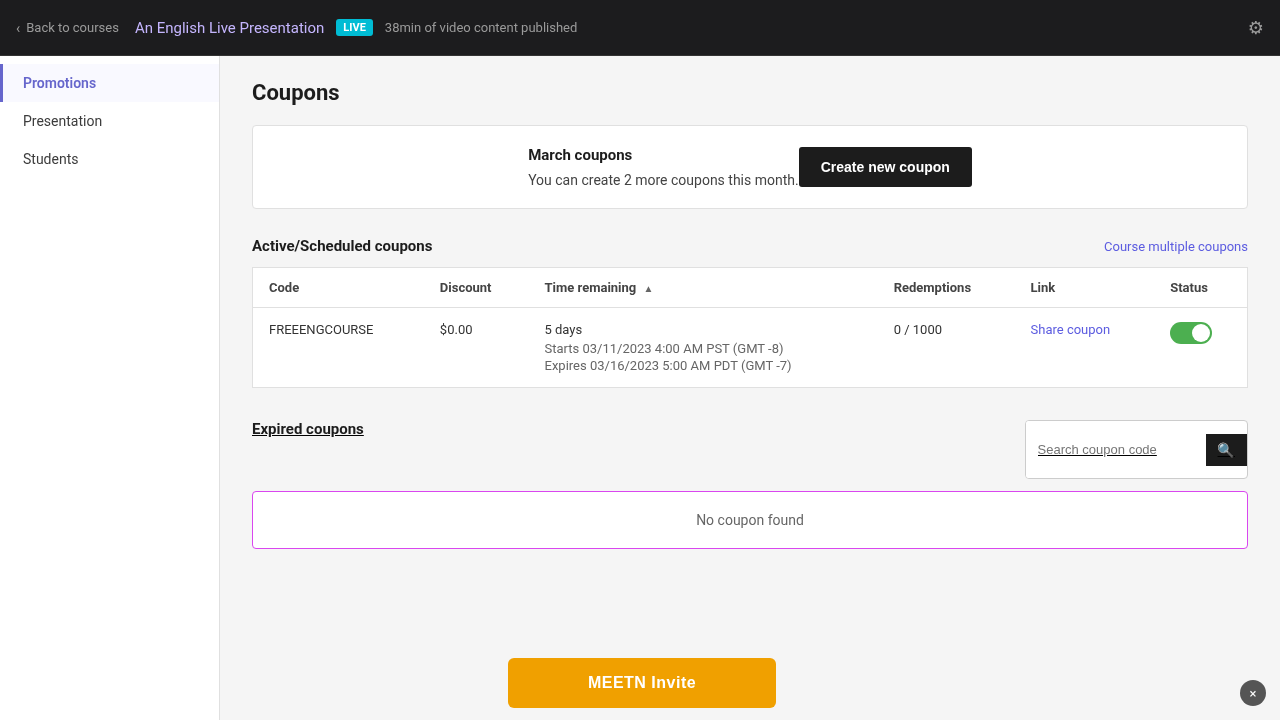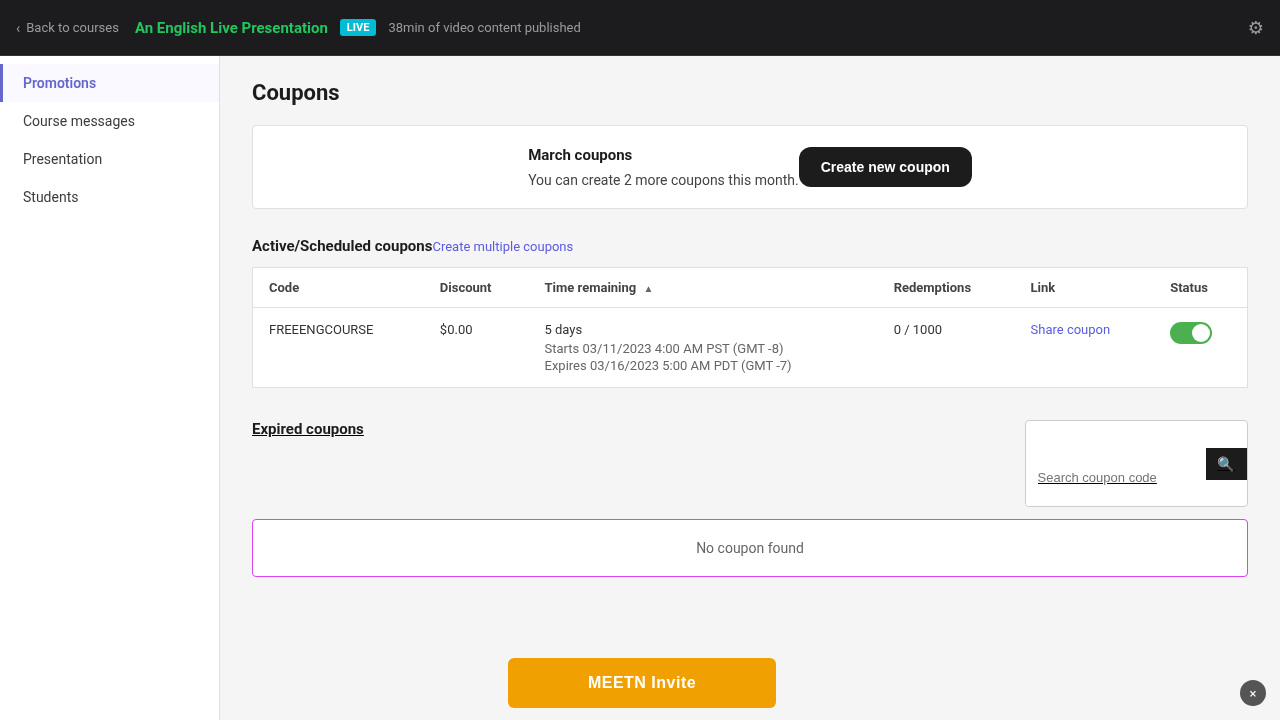"An English Live Presentation" .navbar-title { color: #22c55e -> #c4b5fd; font-weight: 700 -> 400 }
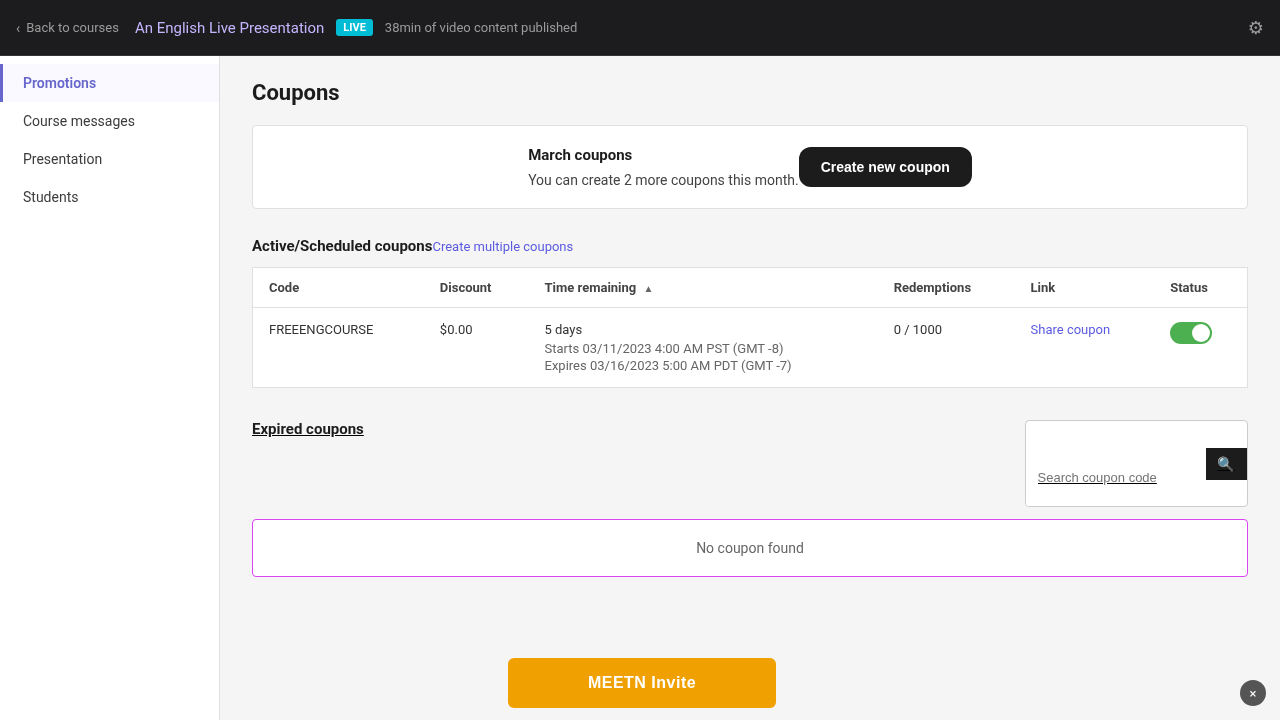"Course messages" div.sidebar-item { html: <div> <span>Course messages</span> </div> -> none }
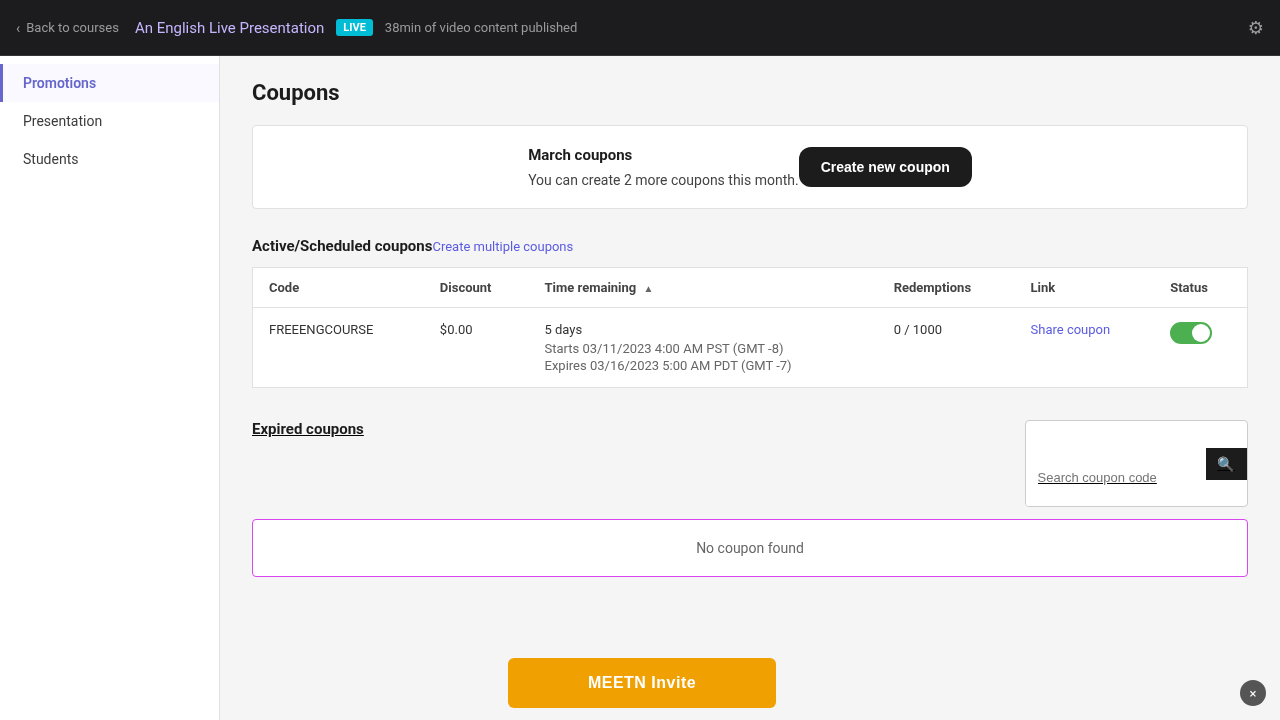"Create new coupon" .create-coupon-btn { border-radius: 12px -> 3px }
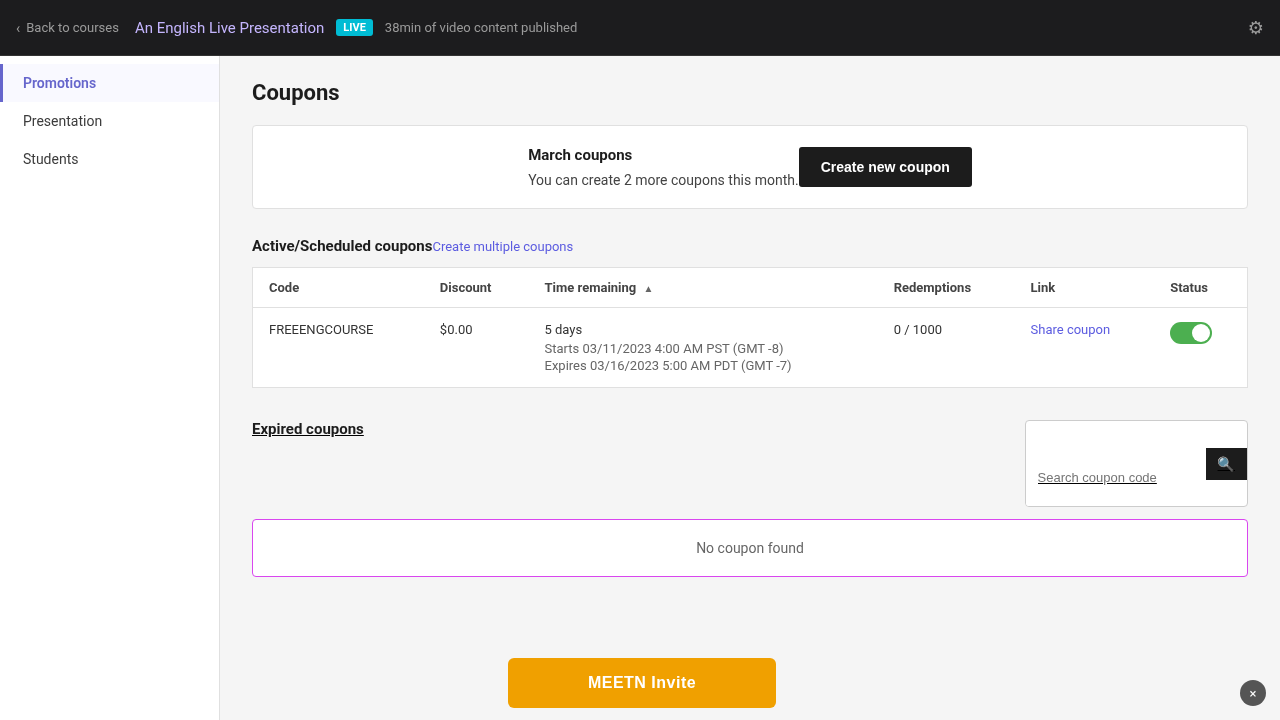"Active/Scheduled coupons" .section-header { justify-content: none -> space-between }
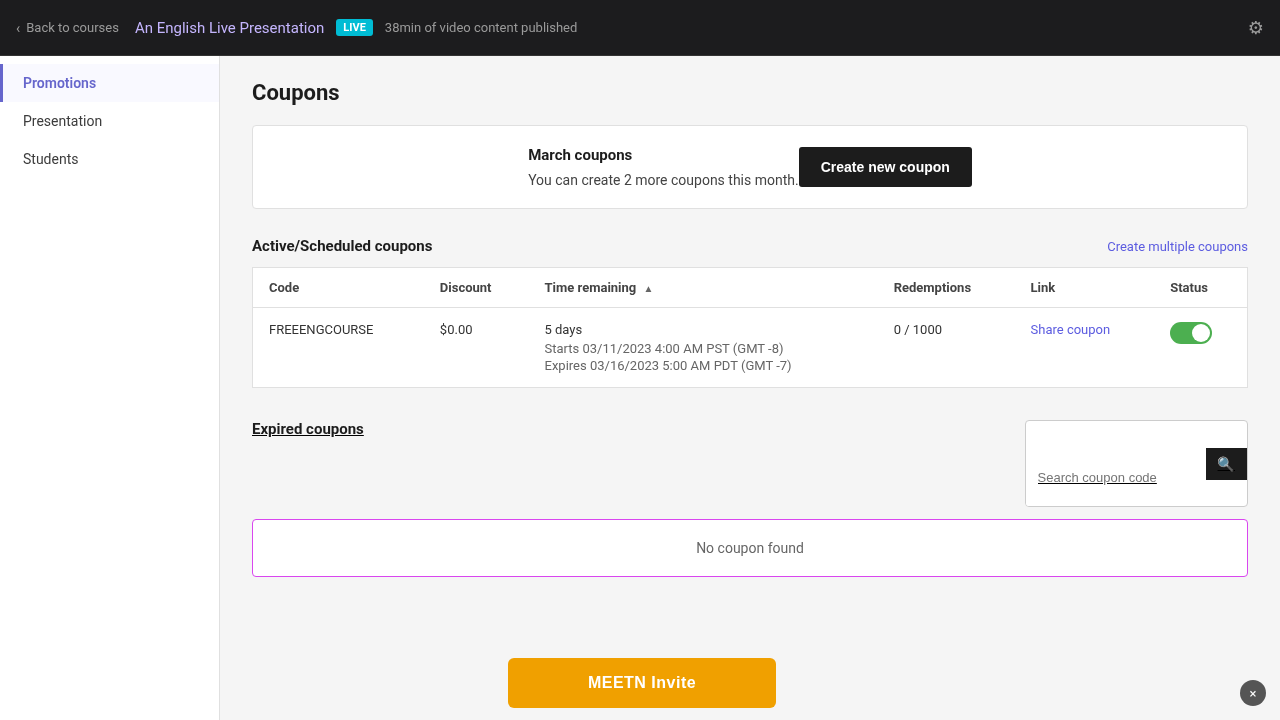"Create multiple coupons" a.create-multiple-link { text: Create -> Course }
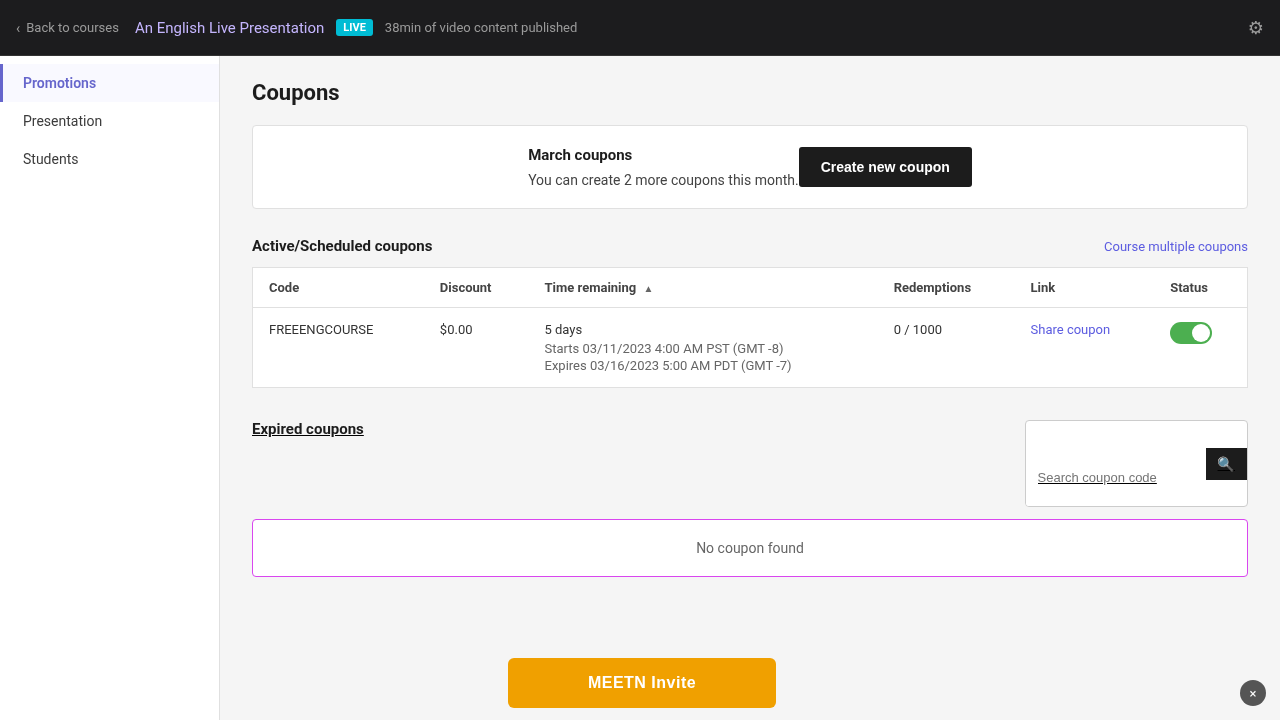"Search coupon code" .search-input { margin-top: 28px -> none }
